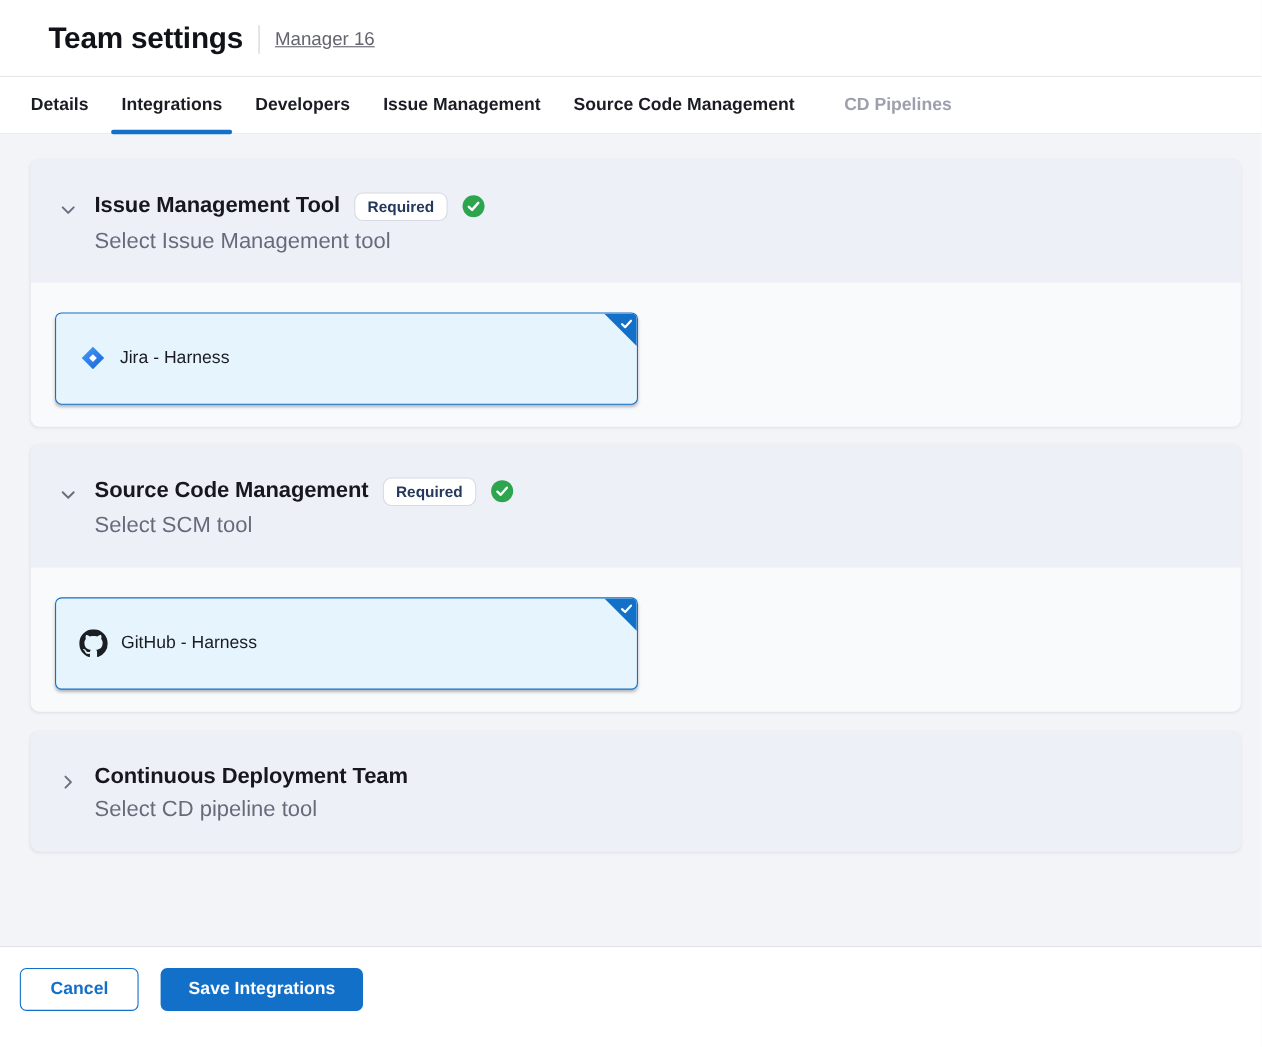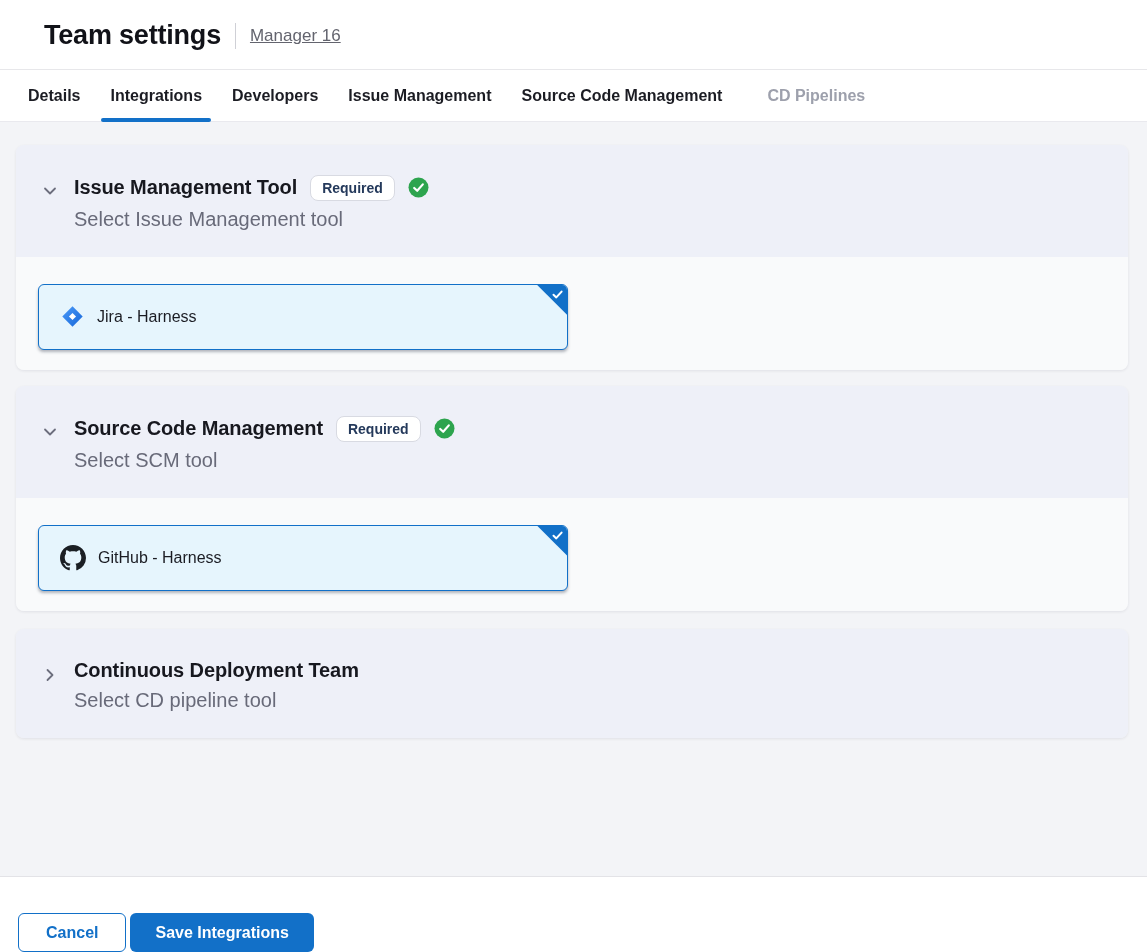"Issue Management Tool" .content { padding: 23px 19px 0 16px -> 23px 19px 0 28px }
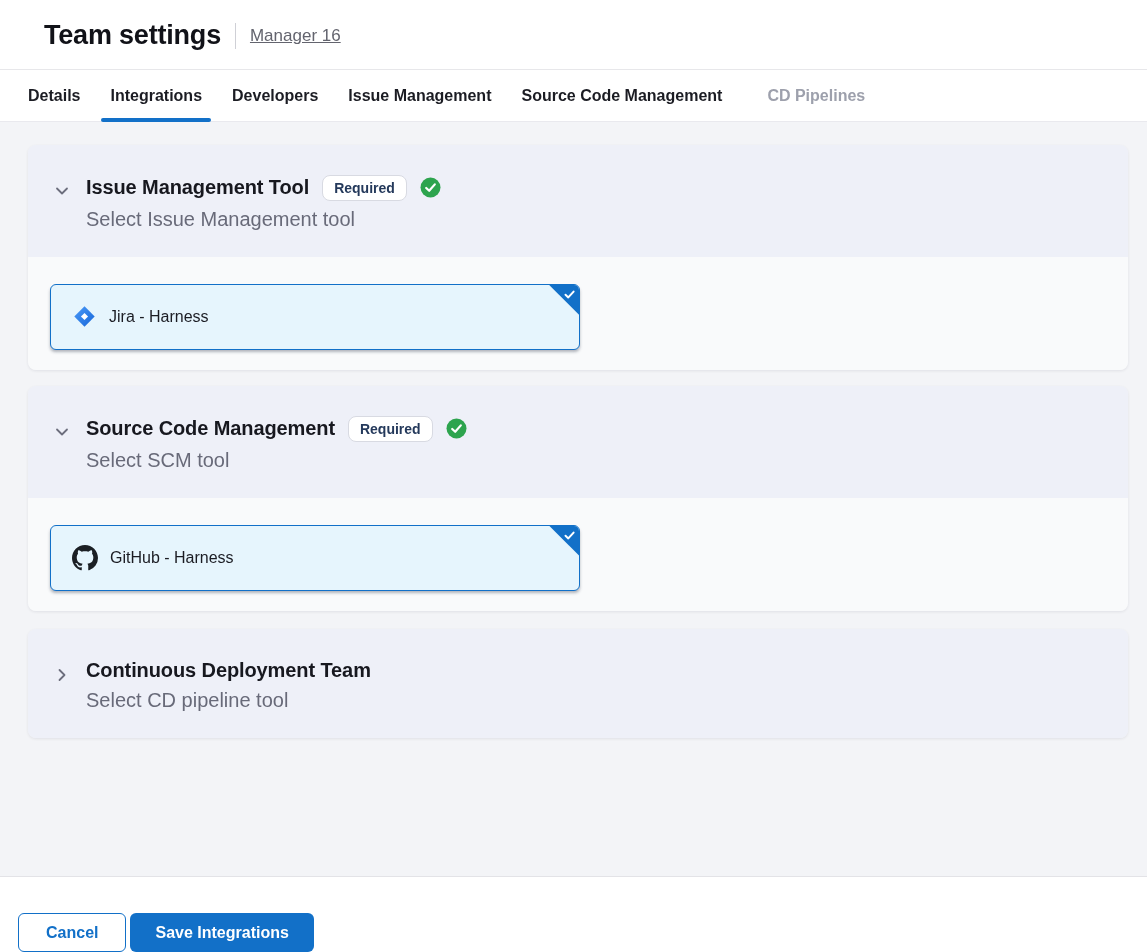"Jira - Harness" .tool-card { height: 66px -> 84px }
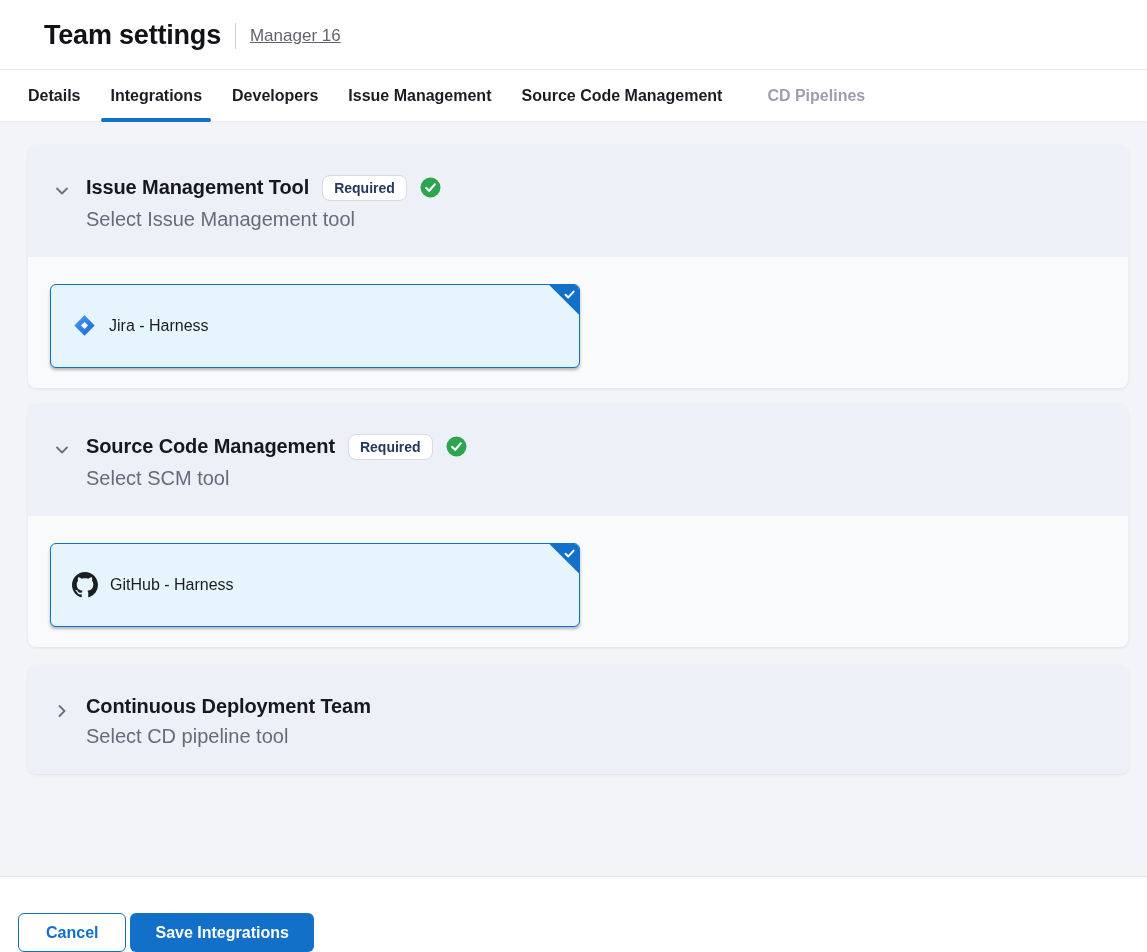"Cancel" .footer { align-items: flex-end -> flex-start; gap: 4px -> 20px; height: 76px -> 92px }
